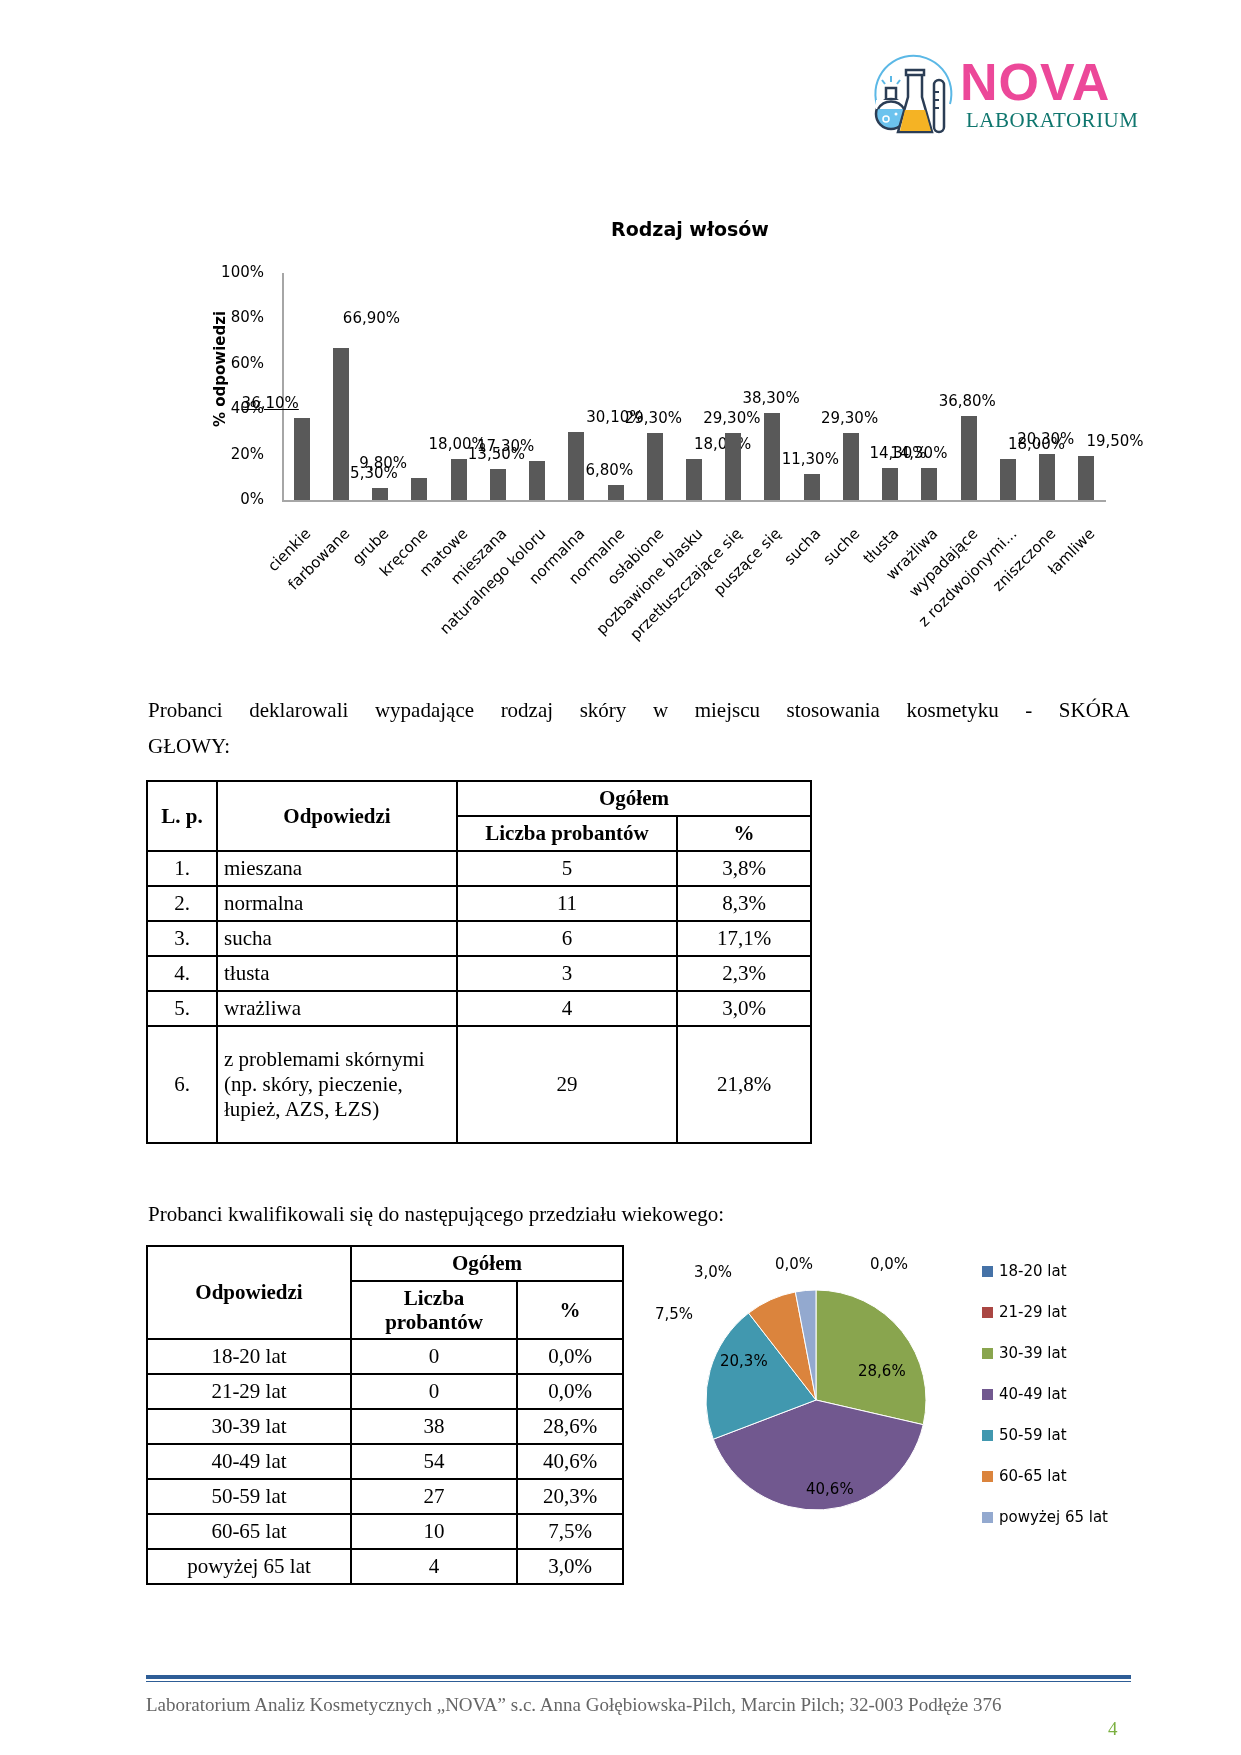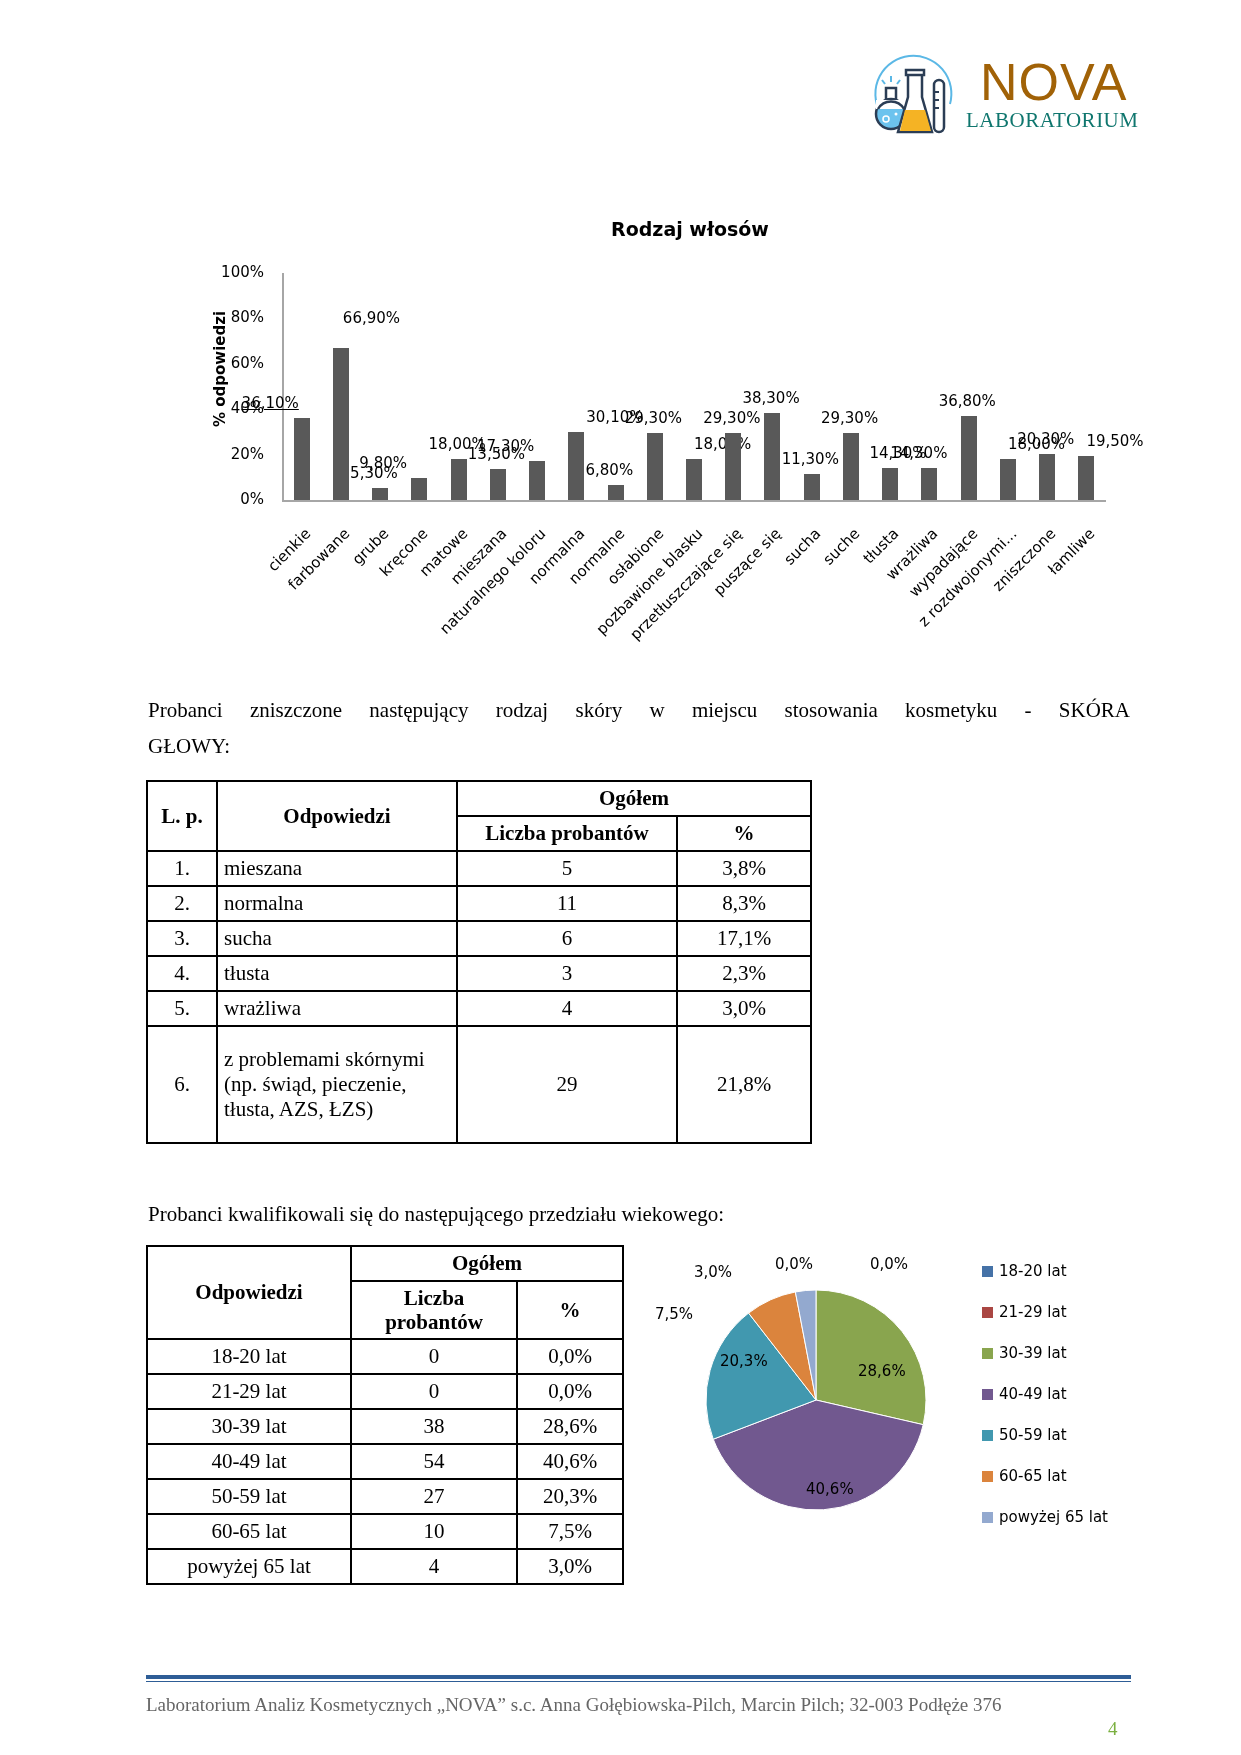"NOVA" .logo-text-main { color: #a16207 -> #ec4899; font-weight: normal -> bold; left: 110px -> 90px }
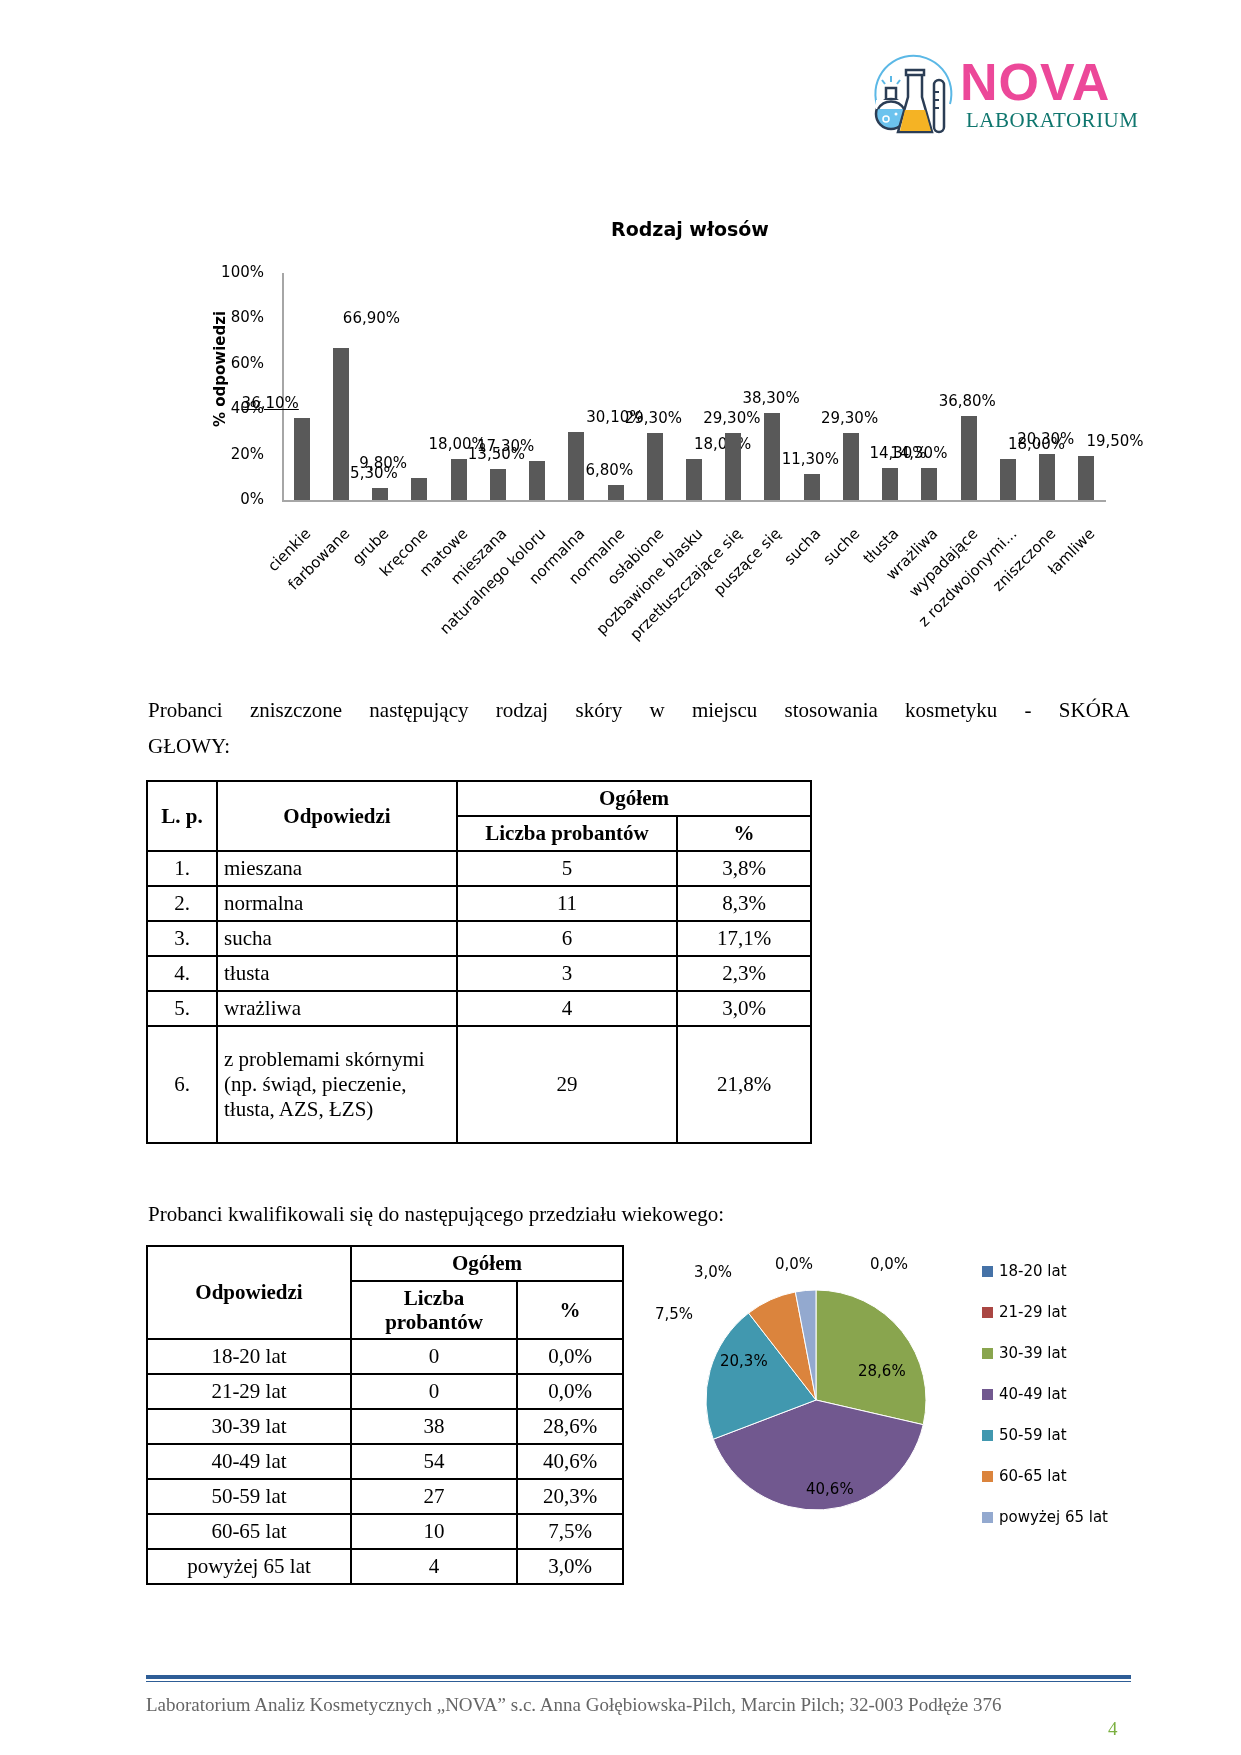"Probanci zniszczone następujący rodzaj" div.abs { text: zniszczone następujący -> deklarowali wypadające }
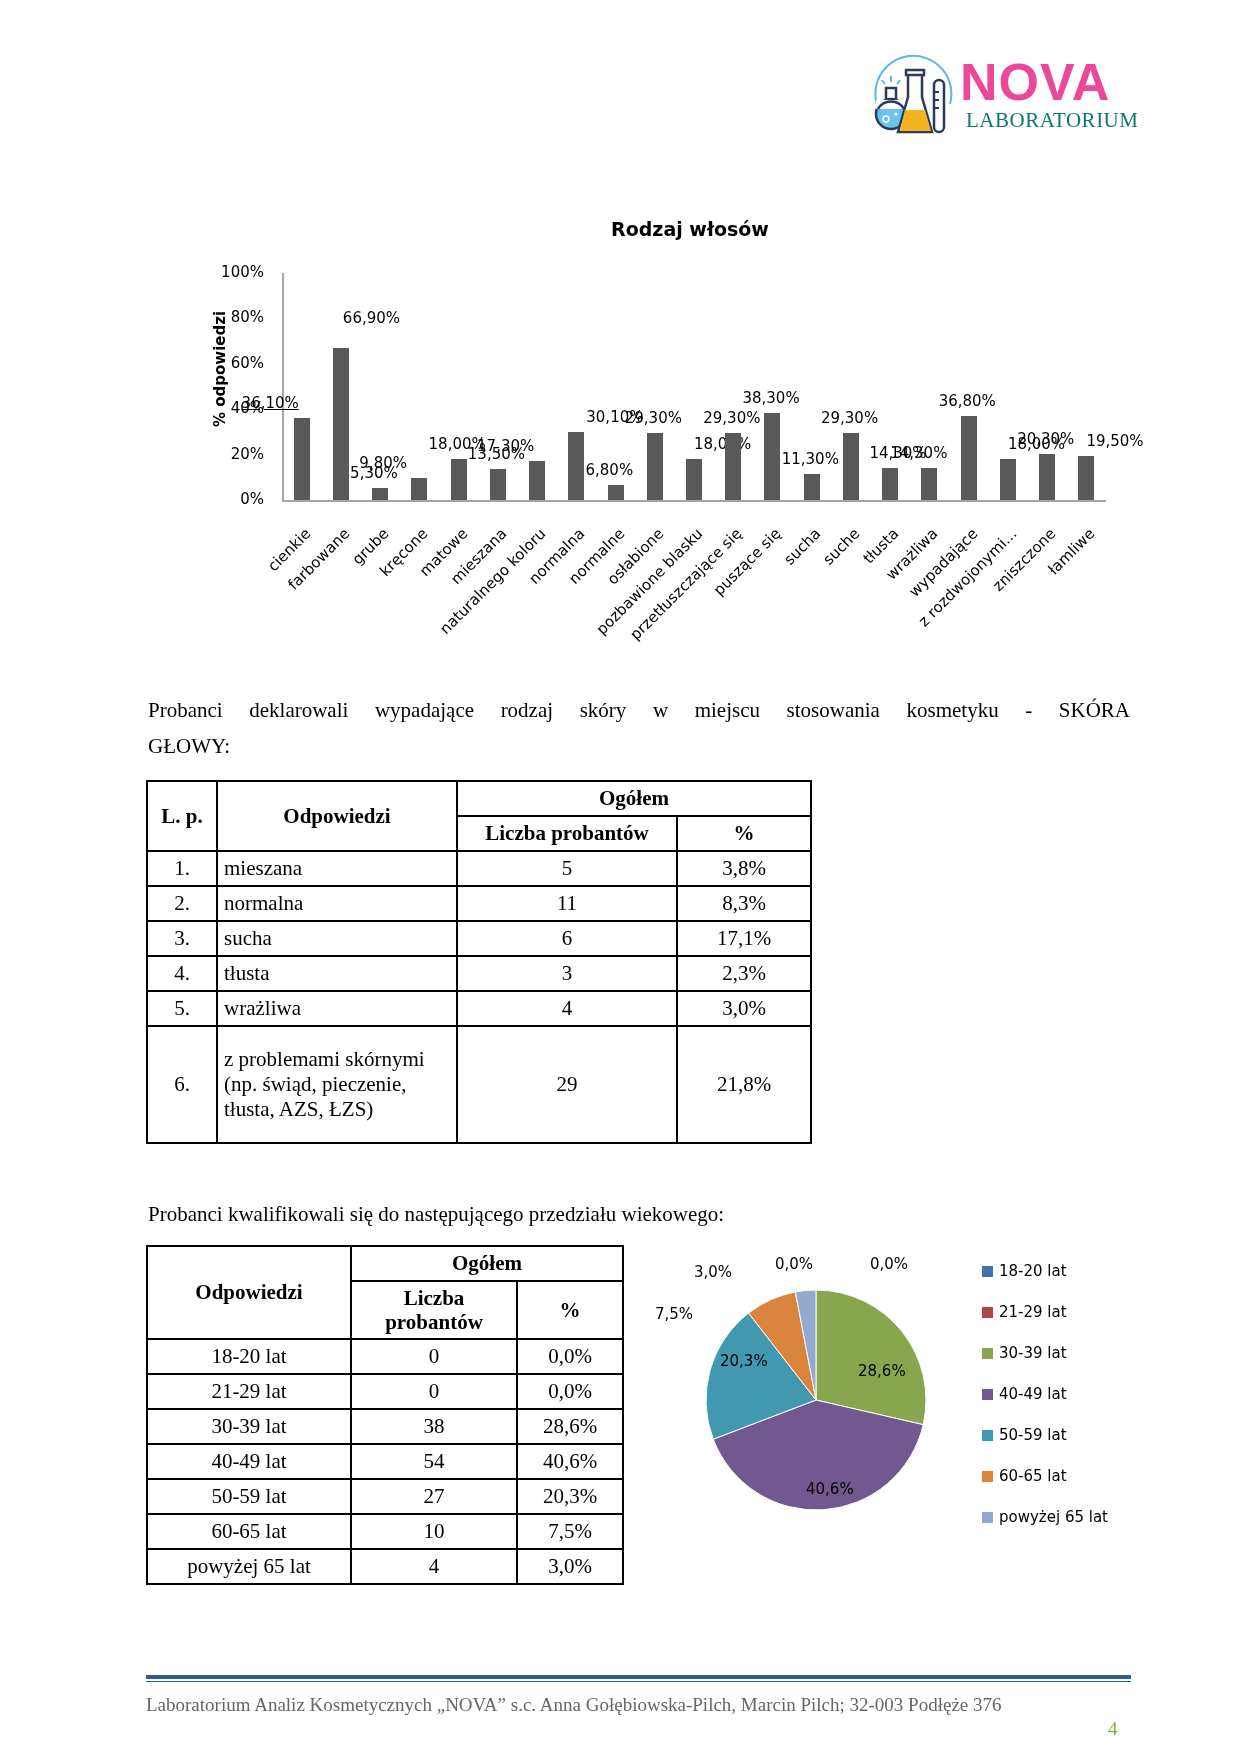"z problemami skórnymi (np. świąd," td.c-odp { text: świąd, pieczenie, tłusta -> skóry, pieczenie, łupież }
